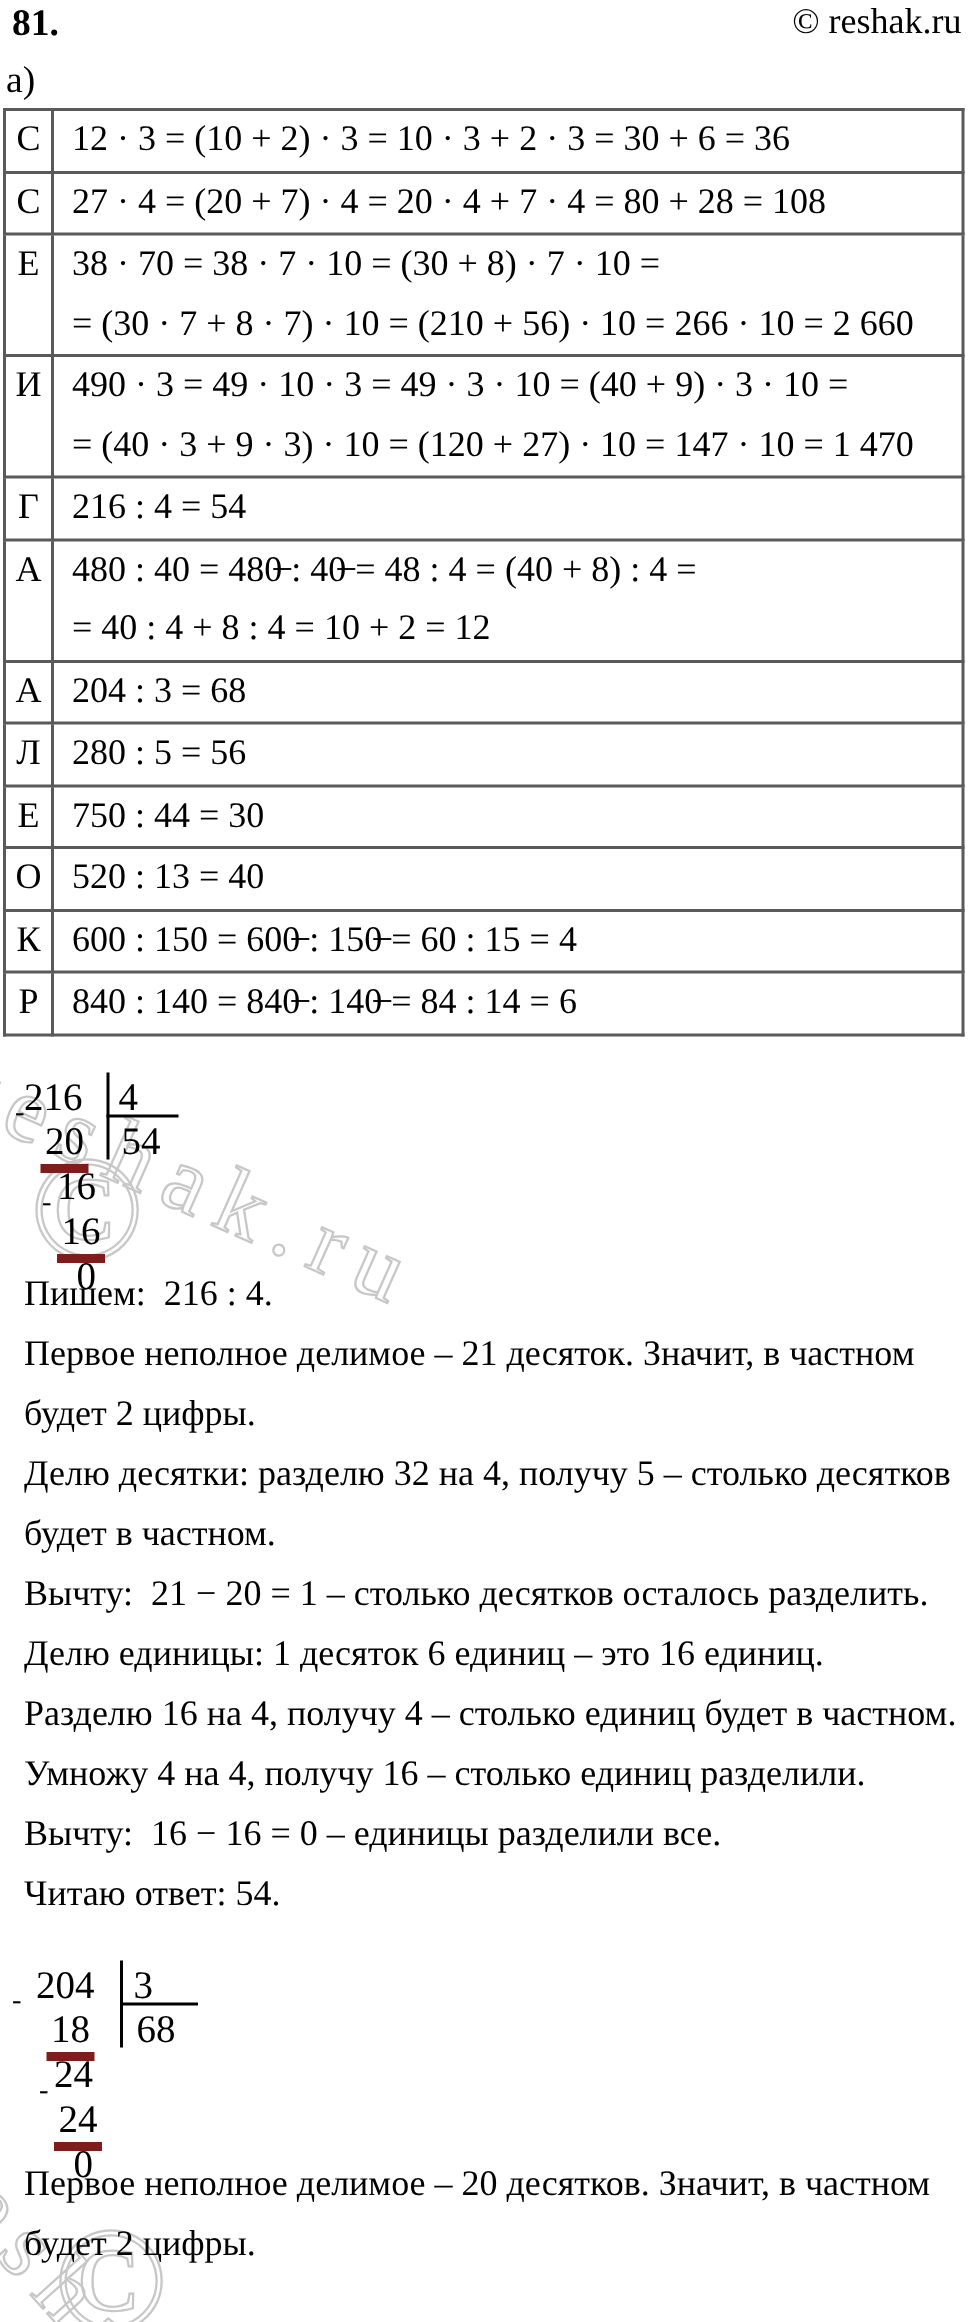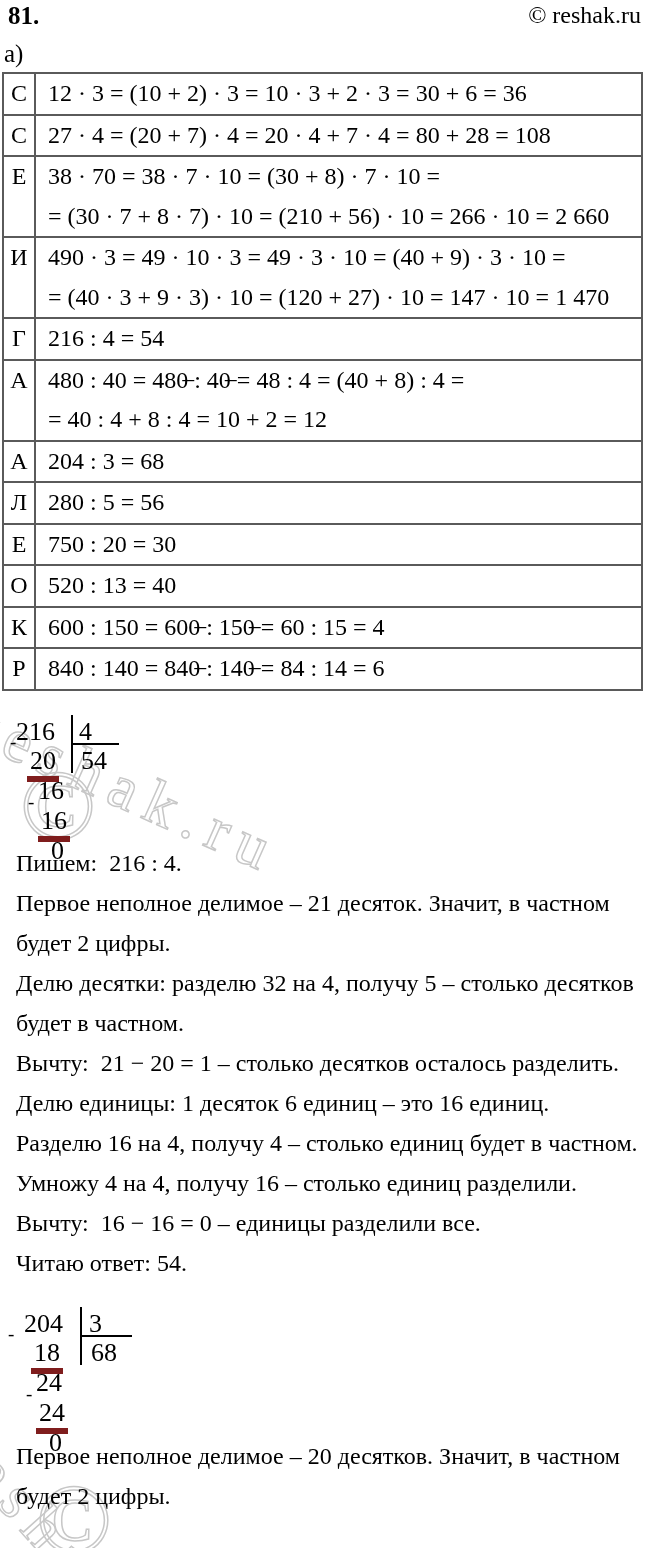"750 : 20 = 30" div.eq-line { text: 20 -> 44 }
